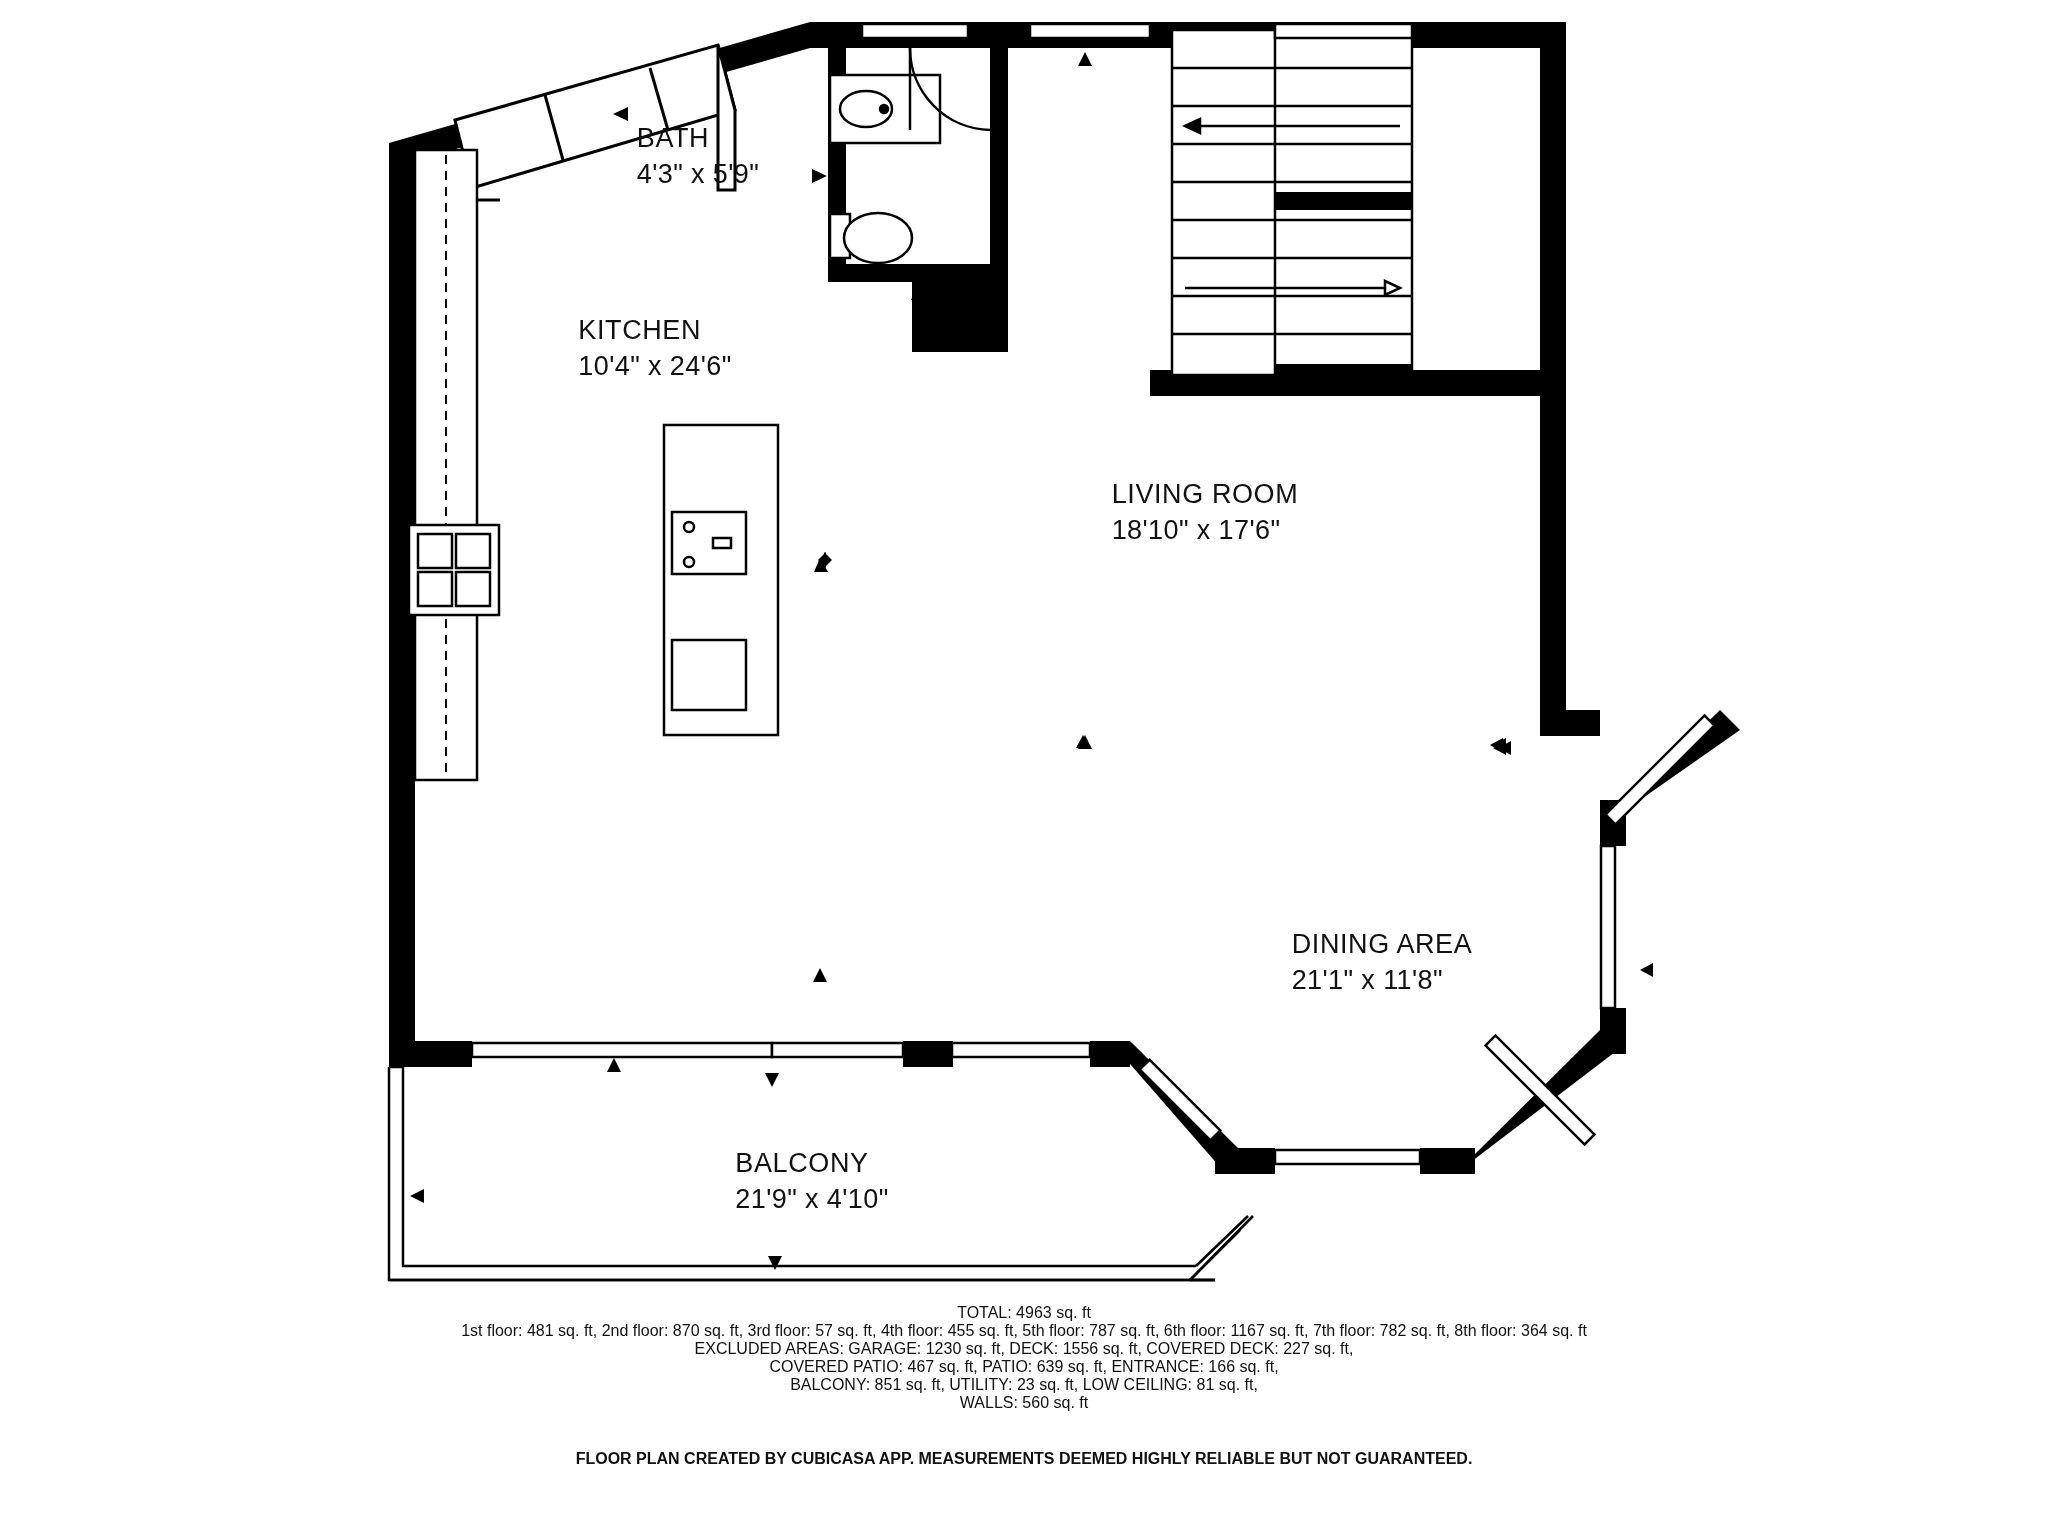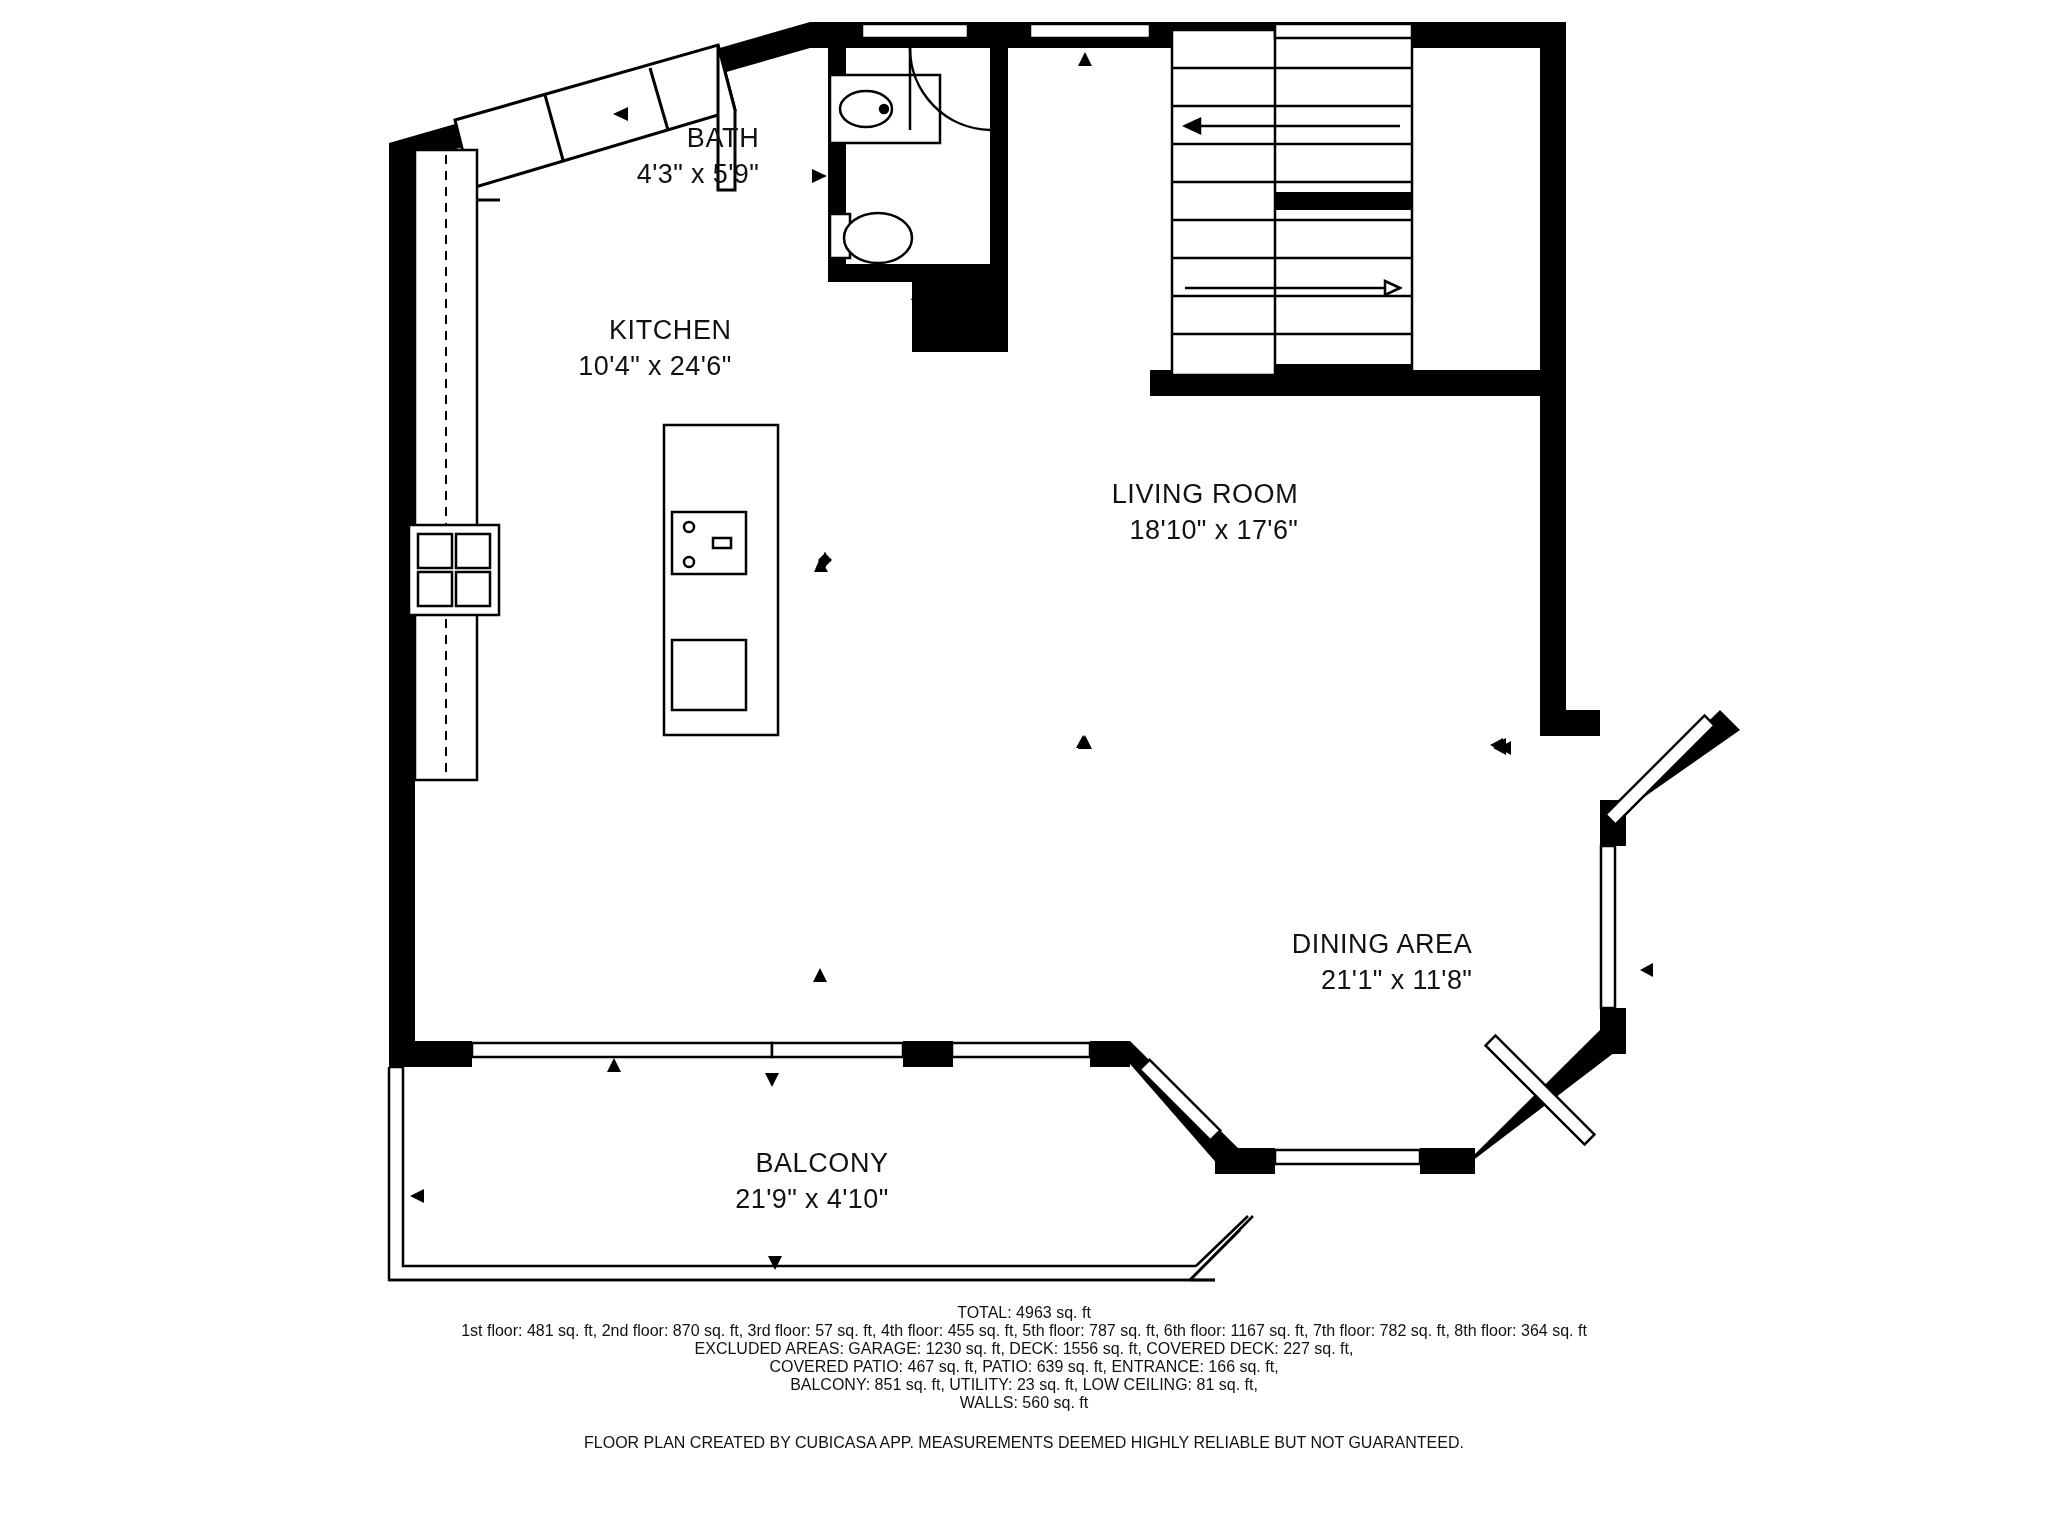"BATH" .room-label { text-align: right -> left }
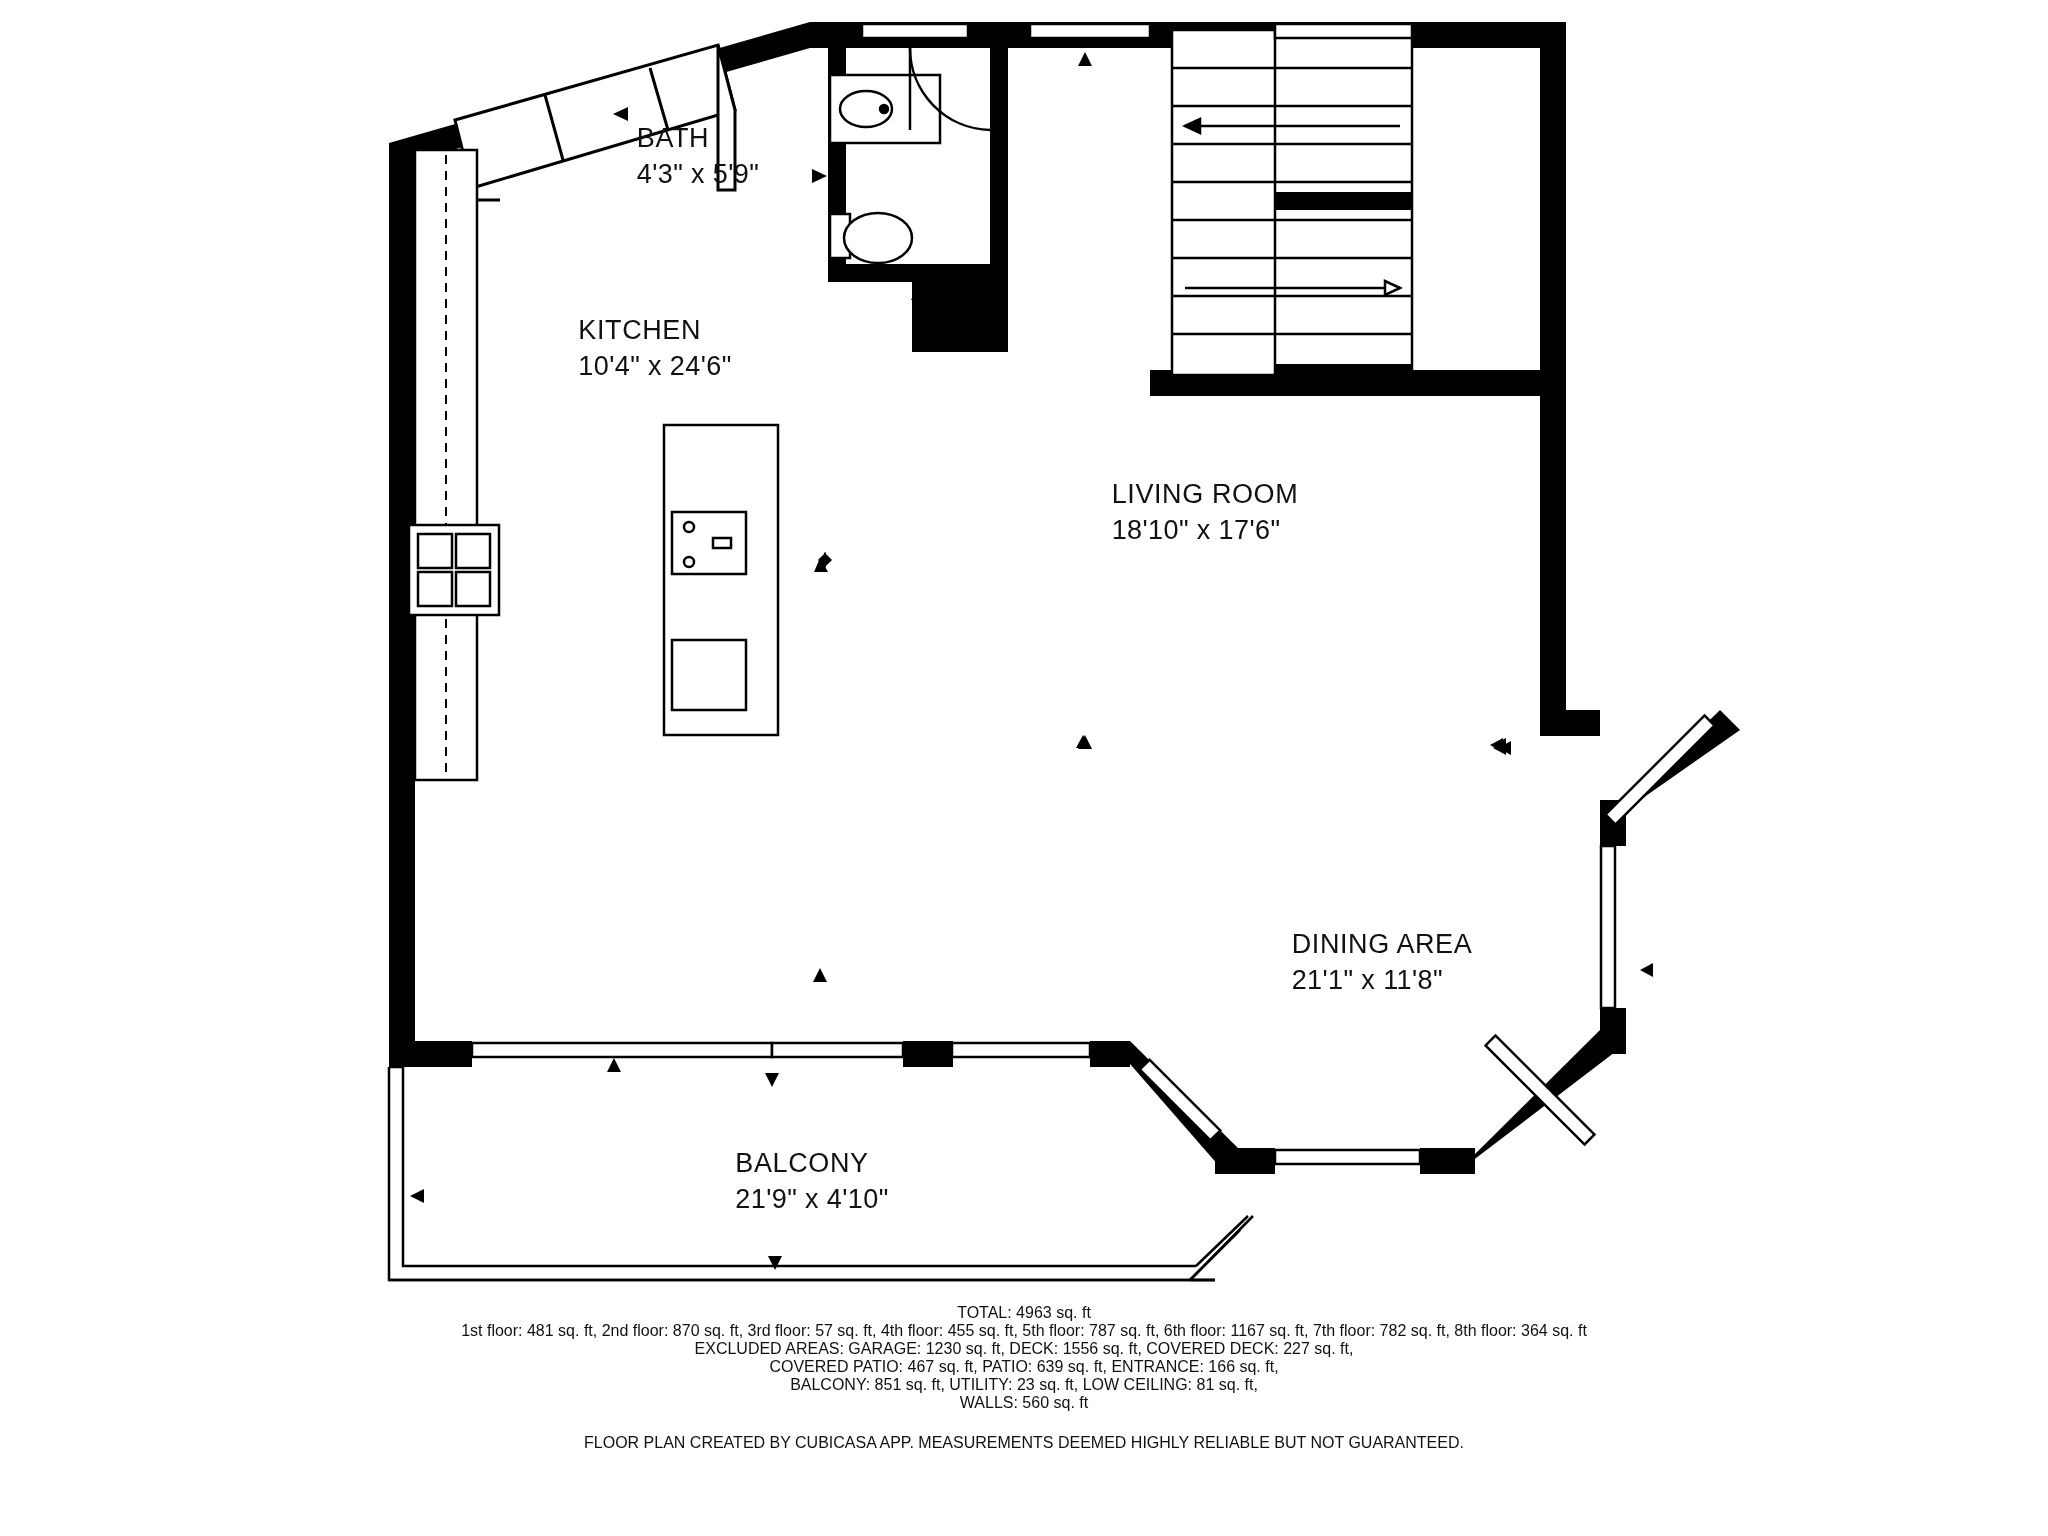"FLOOR PLAN CREATED BY CUBICASA" div.footer { font-weight: none -> bold; margin-top: 22px -> 38px }
